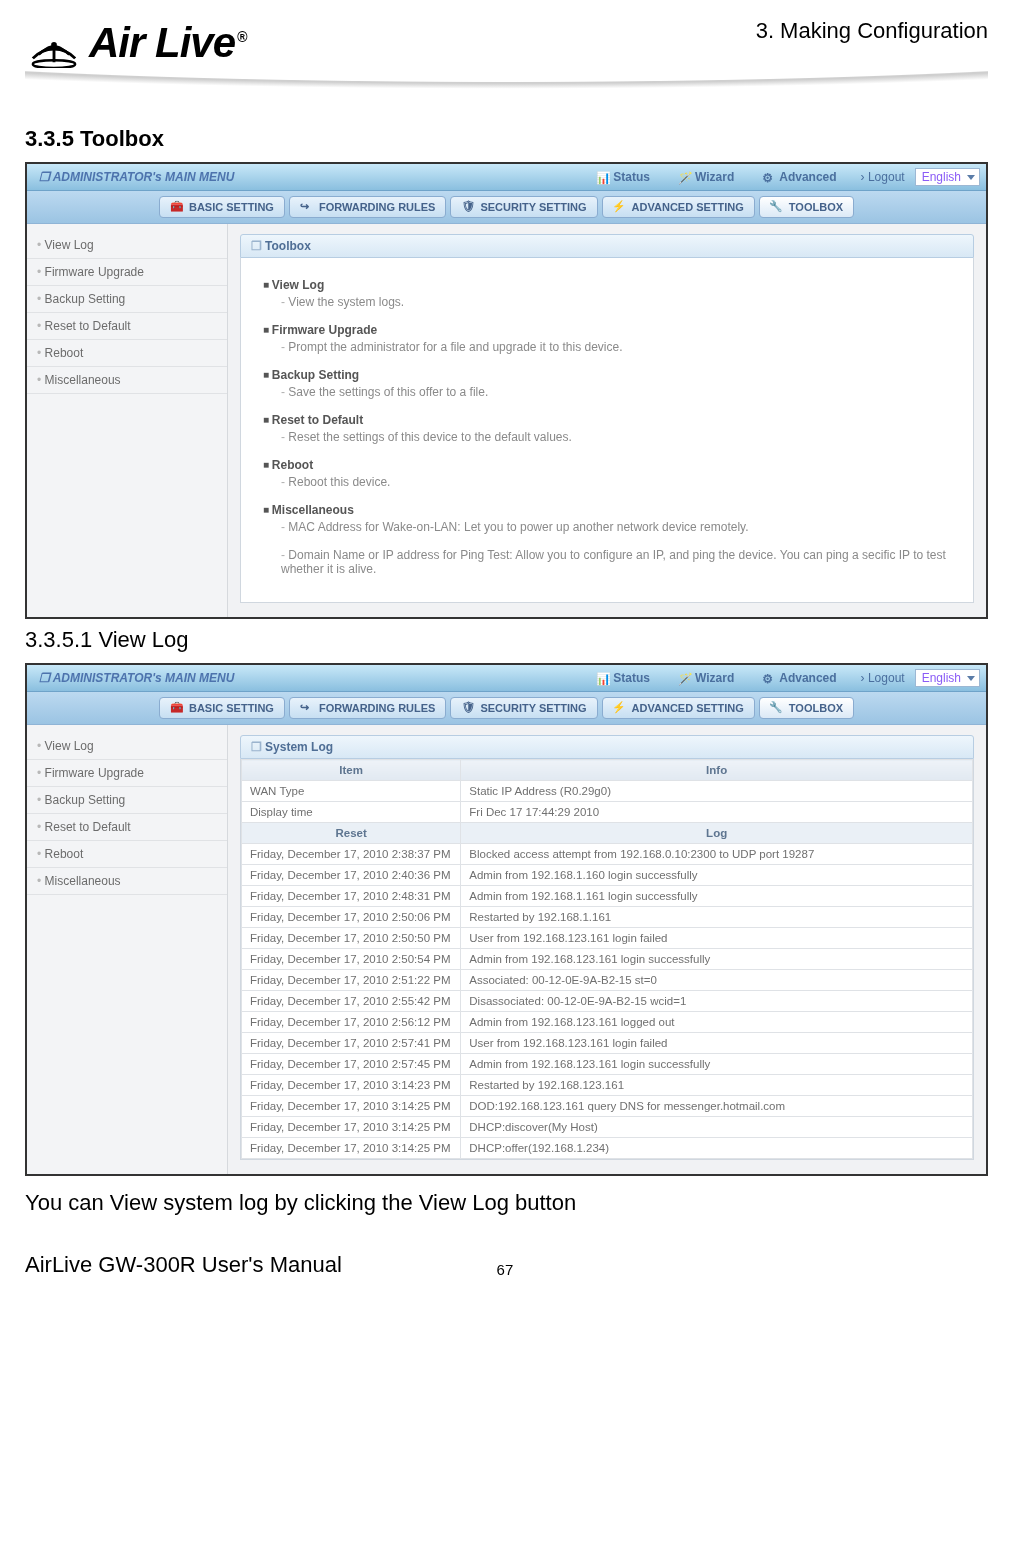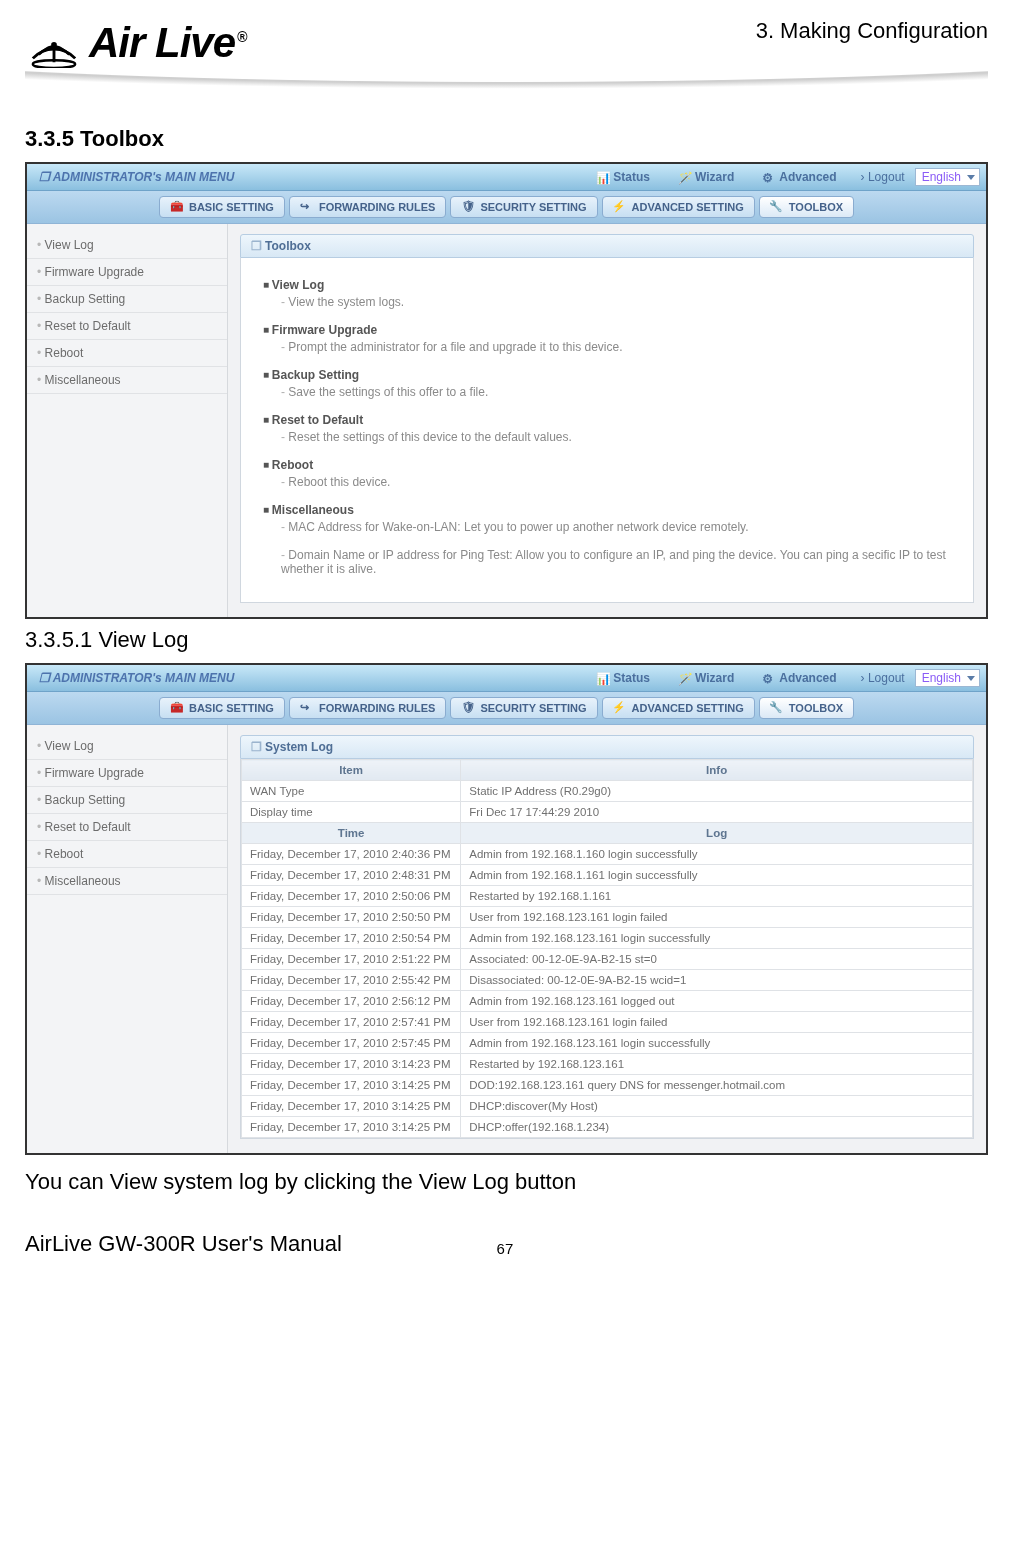"Time" td { text: Time -> Reset }
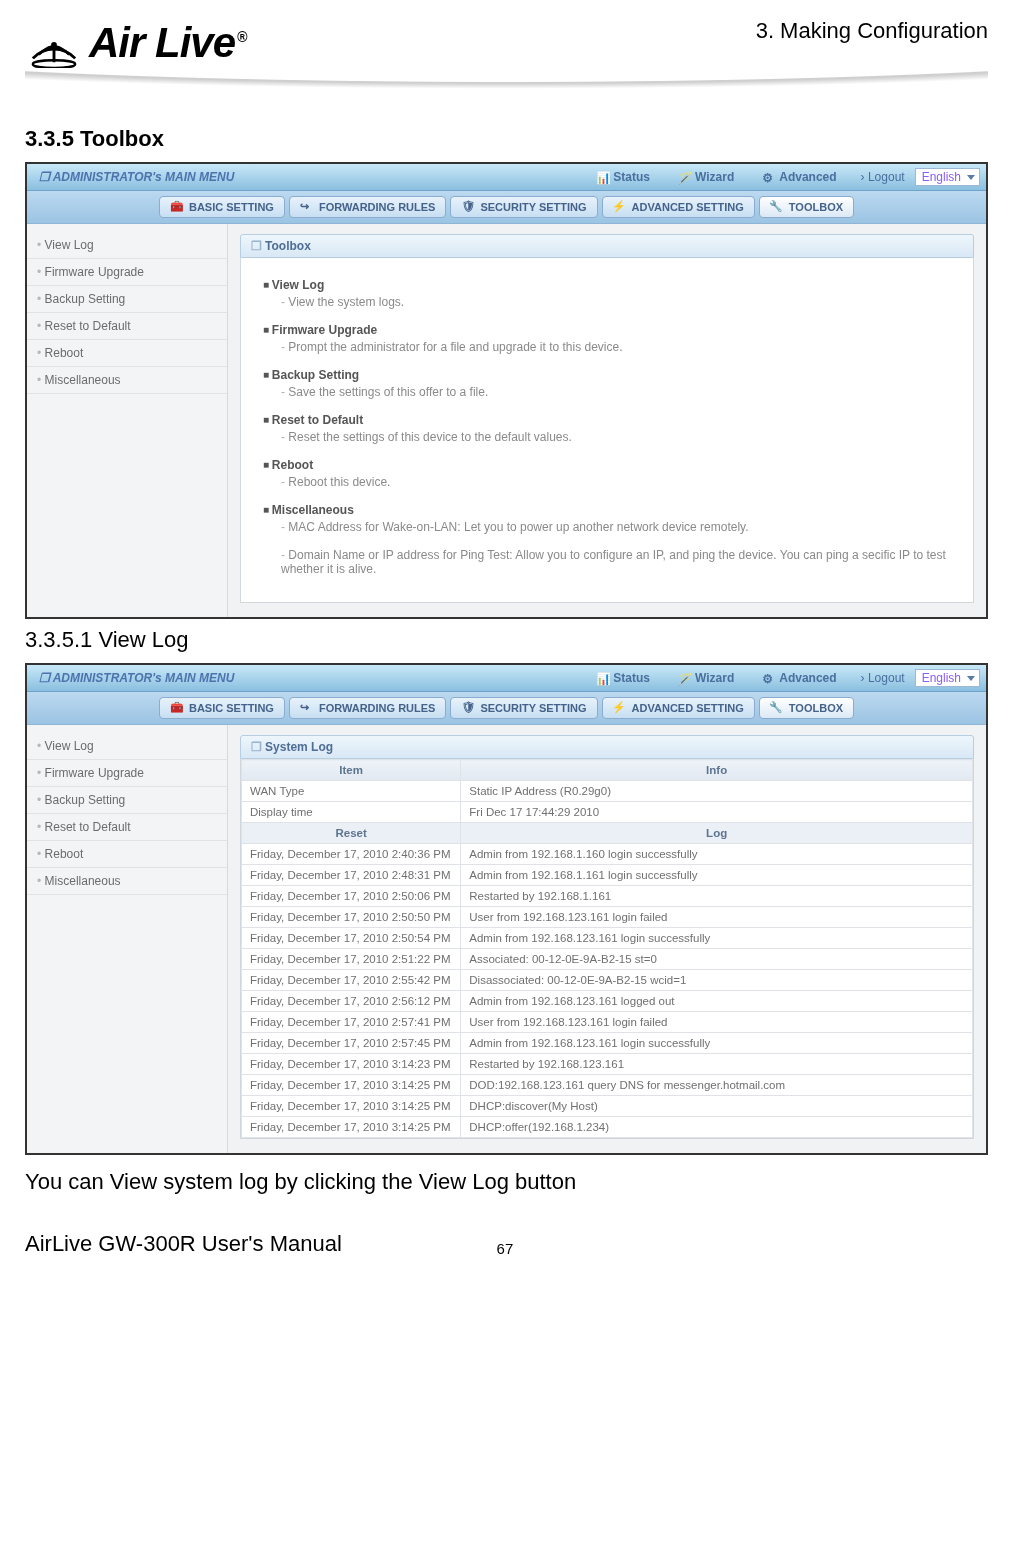"Friday, December 17, 2010 2:38:37" tr { html: none -> <tr> <td>Friday, December 17, 2010 2:38:37 PM</td> <td>Blocked access attempt from 192.168.0.10:2300 to UDP port 19287</td> </tr> }
